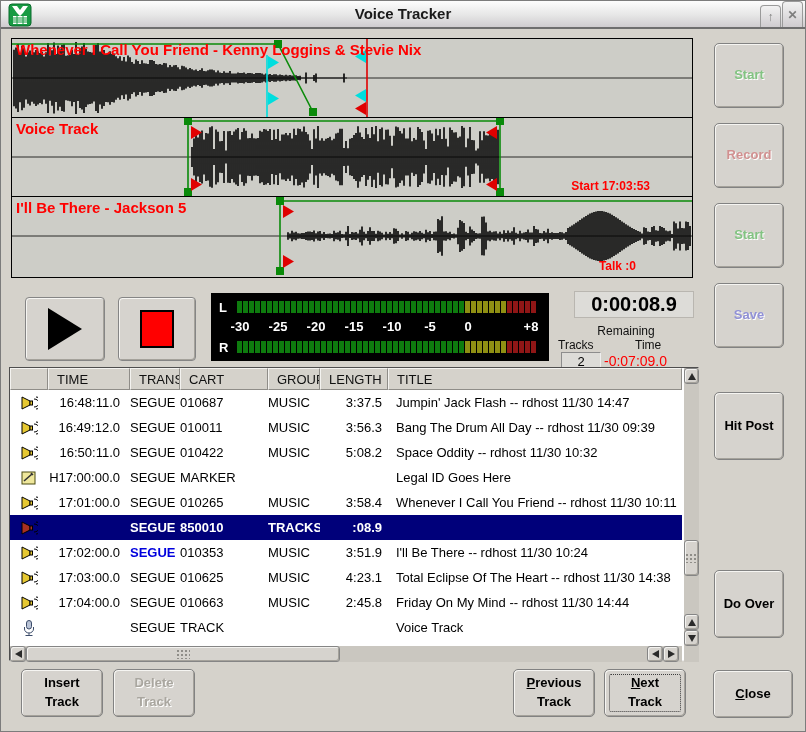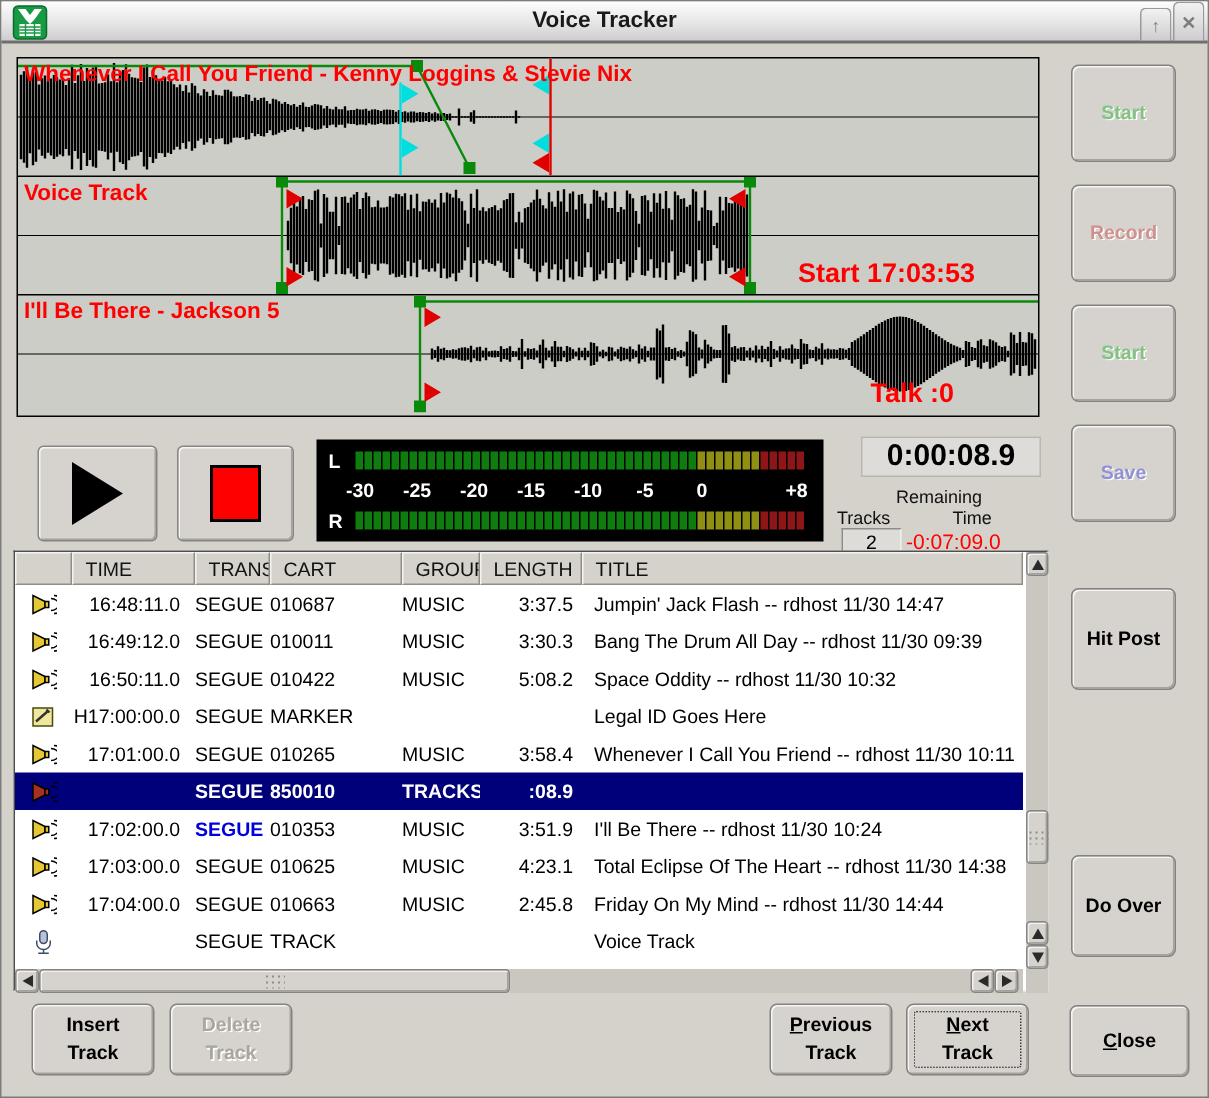"Start 17:03:53" .tannot { font-size: 18px -> 12px }
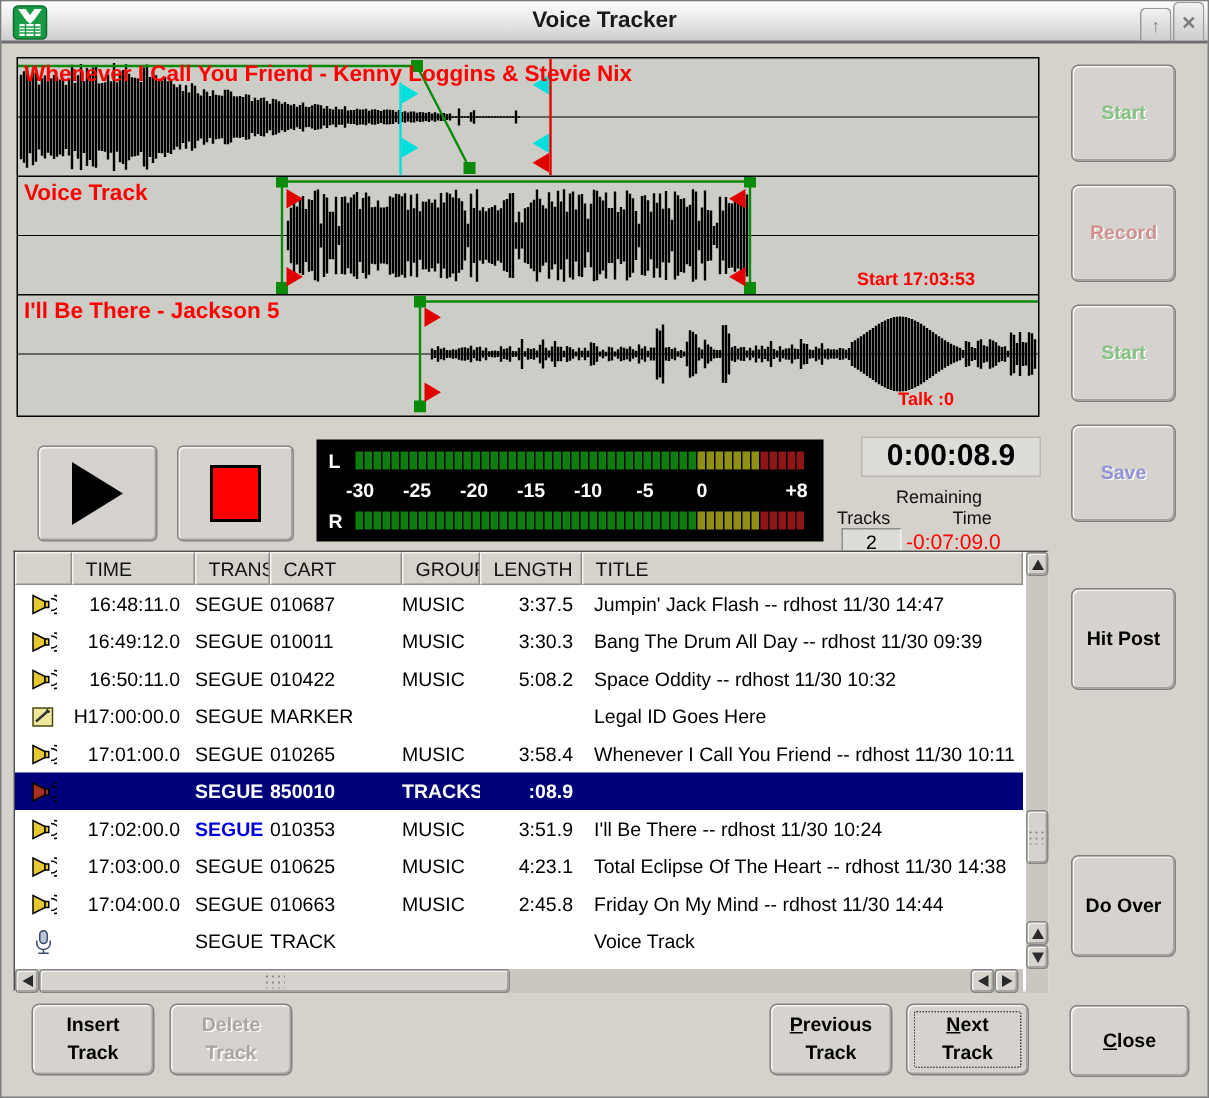"3:30.3" div.lc { text: 3:30.3 -> 3:56.3 }
